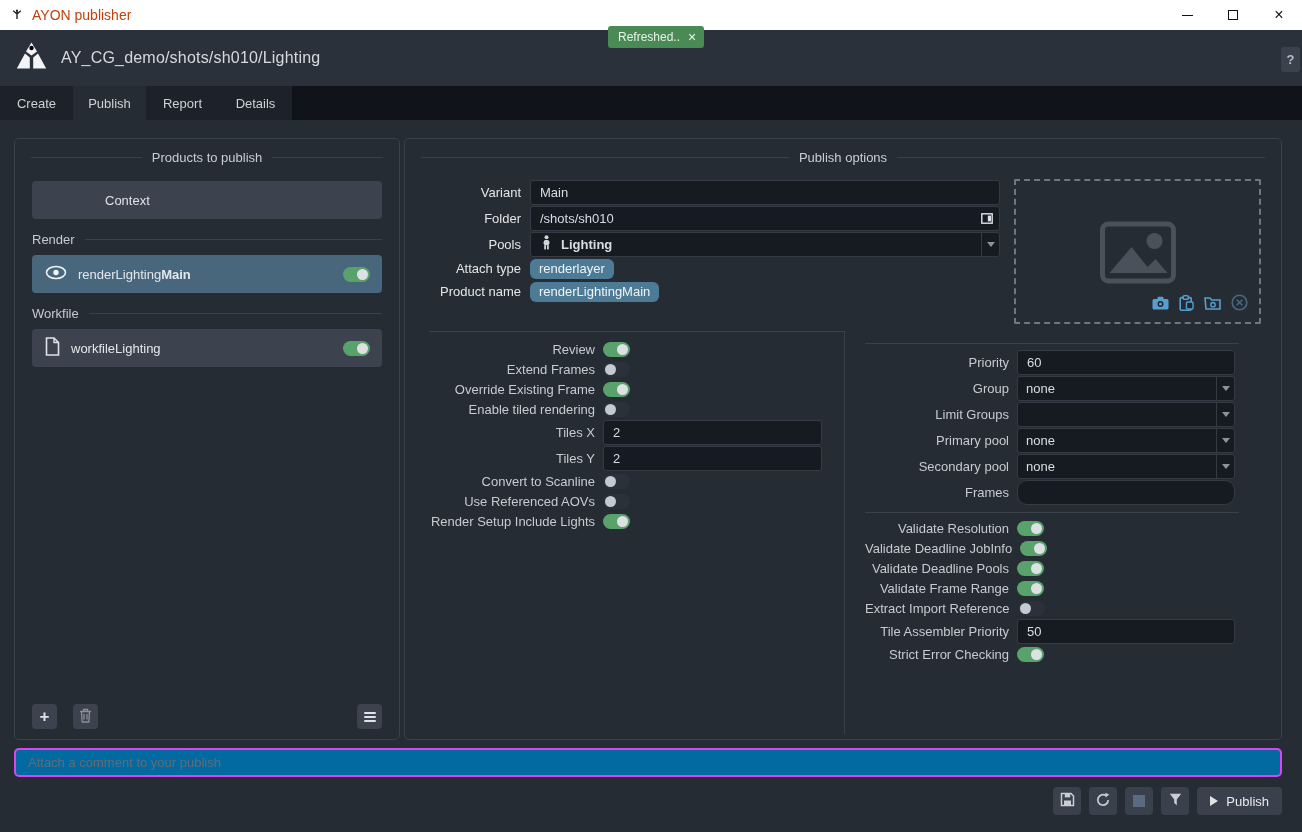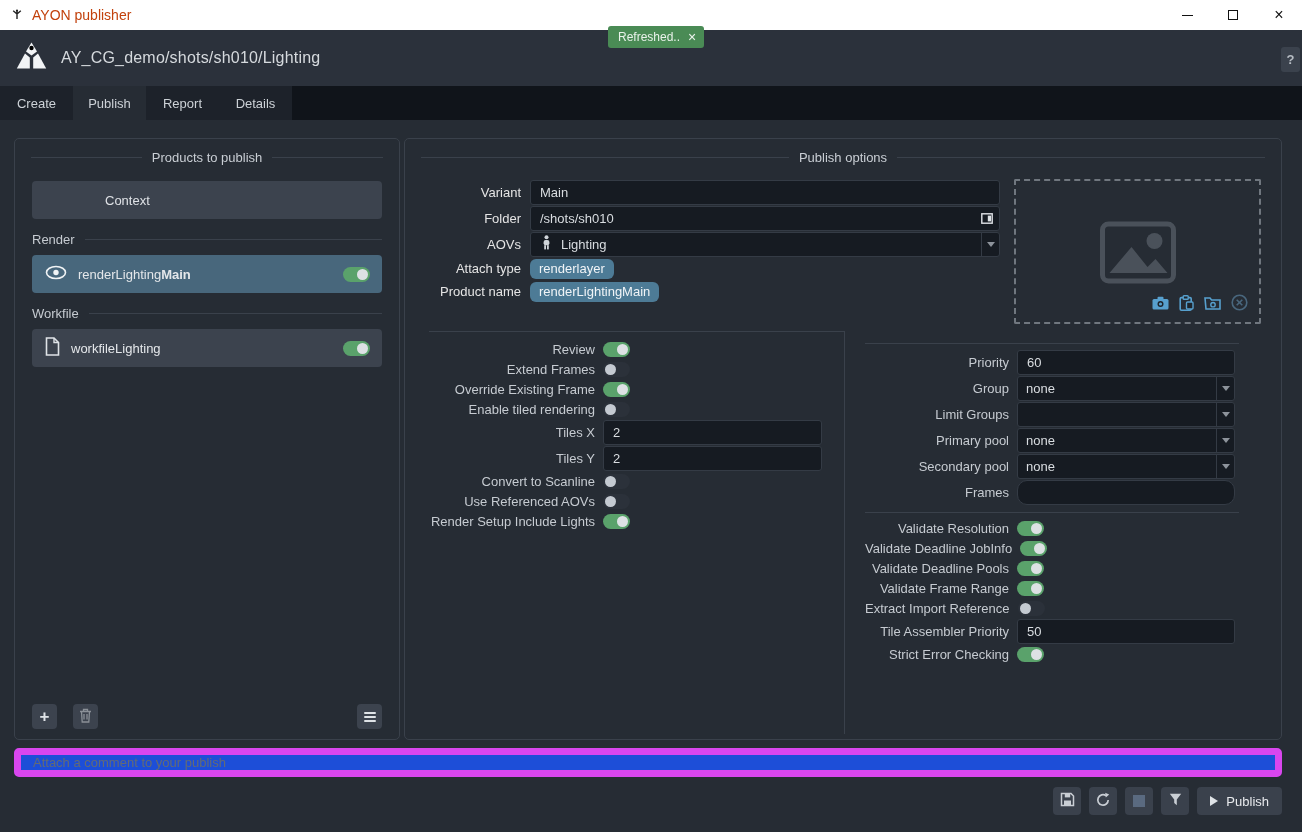"AOVs" span.flabel { text: AOVs -> Pools }
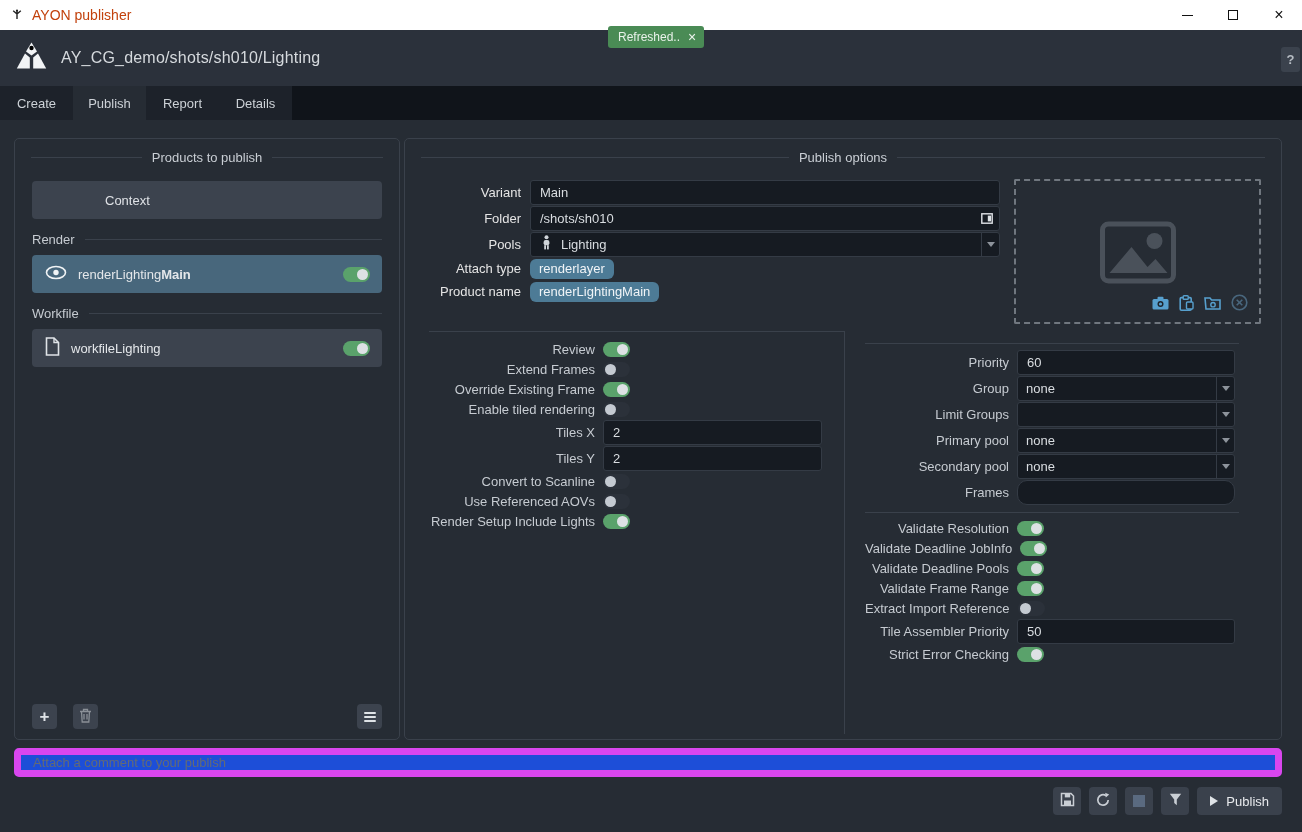"Lighting" .taskbox { font-weight: none -> bold }
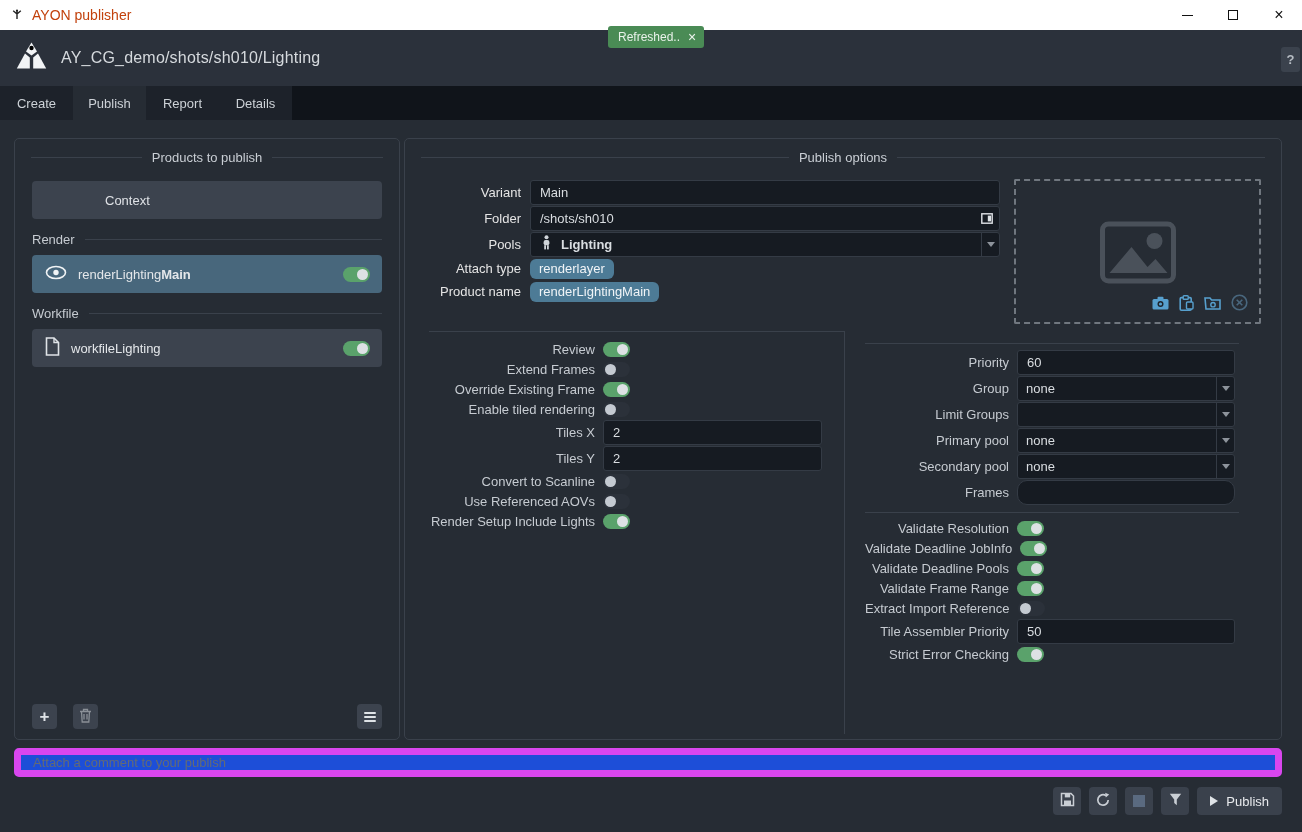"Attach a comment to your" #commentbar input { background: #1d4ed8 -> #0369a1; border: 7px solid #d946ef -> 2px solid #d946ef }
